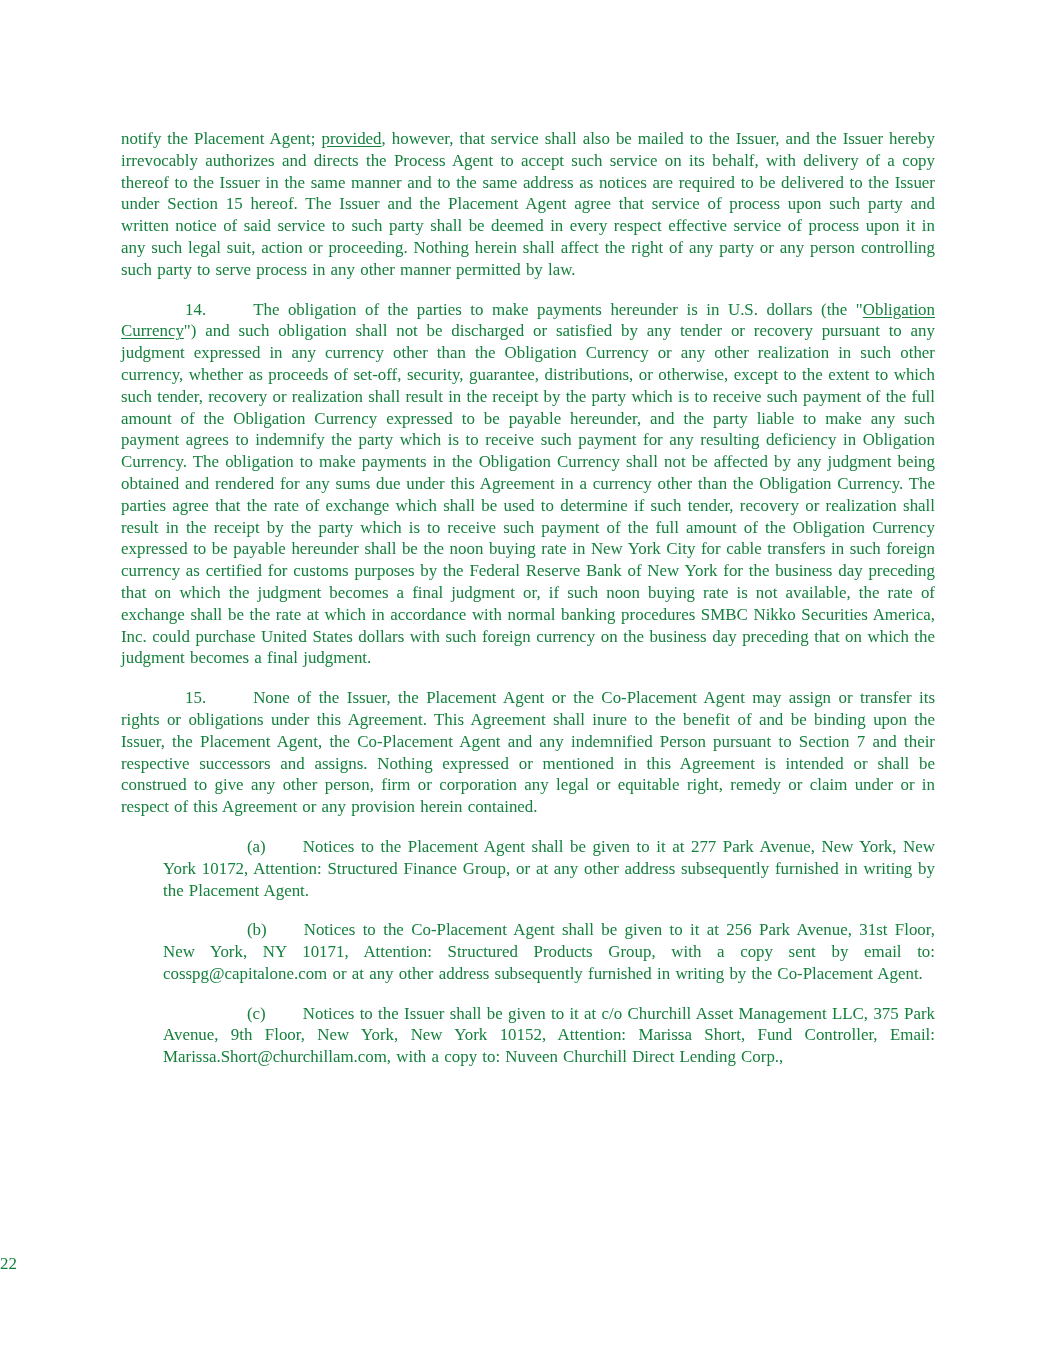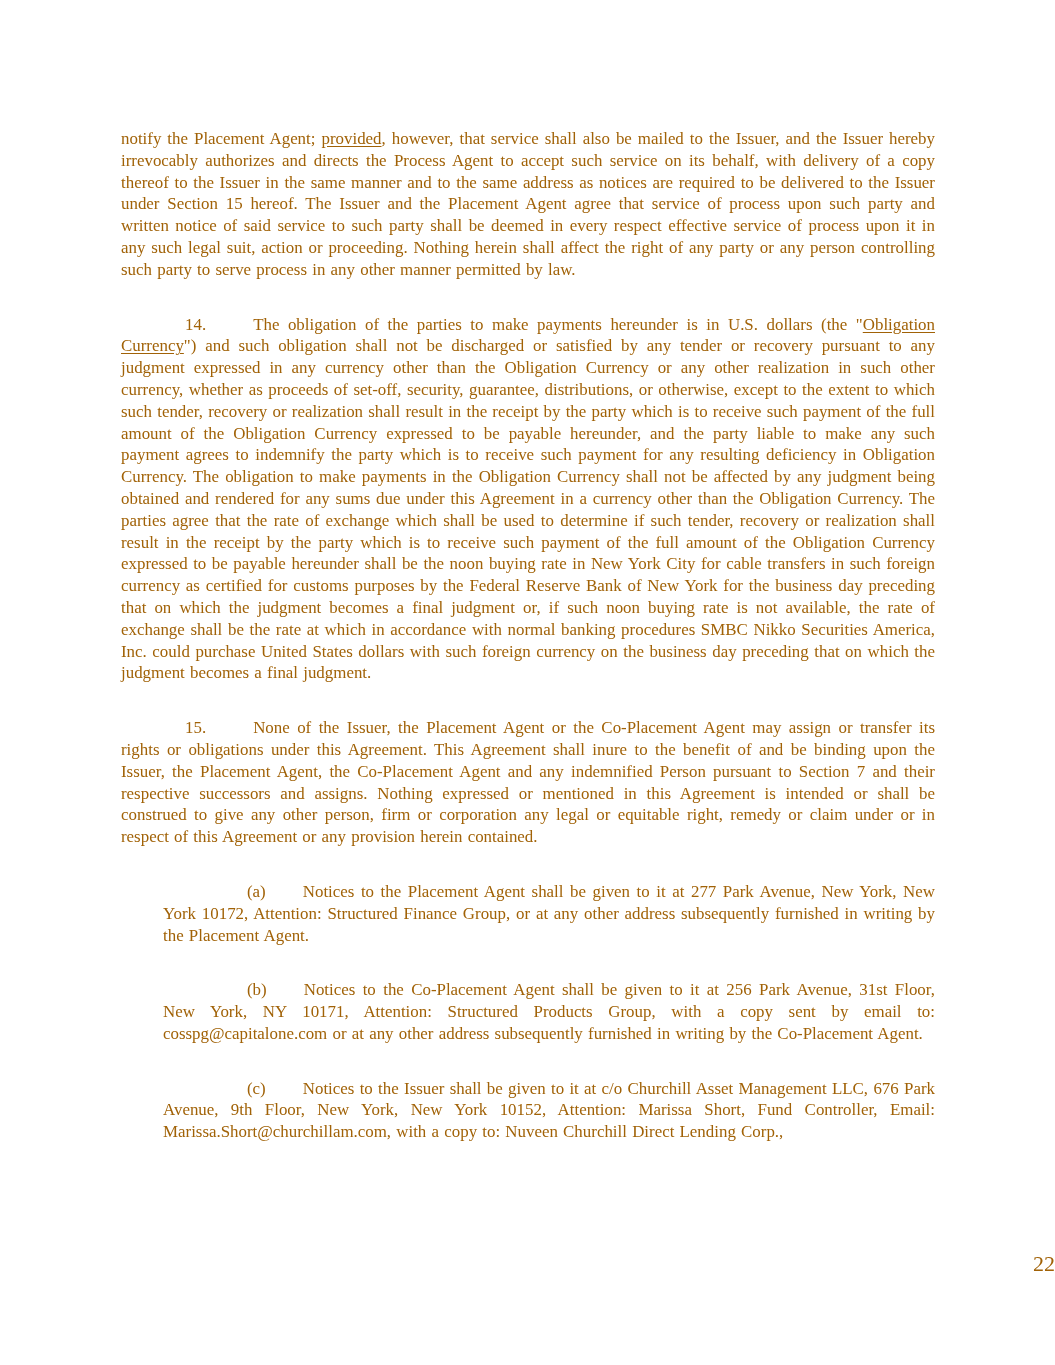"notify the Placement Agent; provided," .page { color: #a16207 -> #15803d }
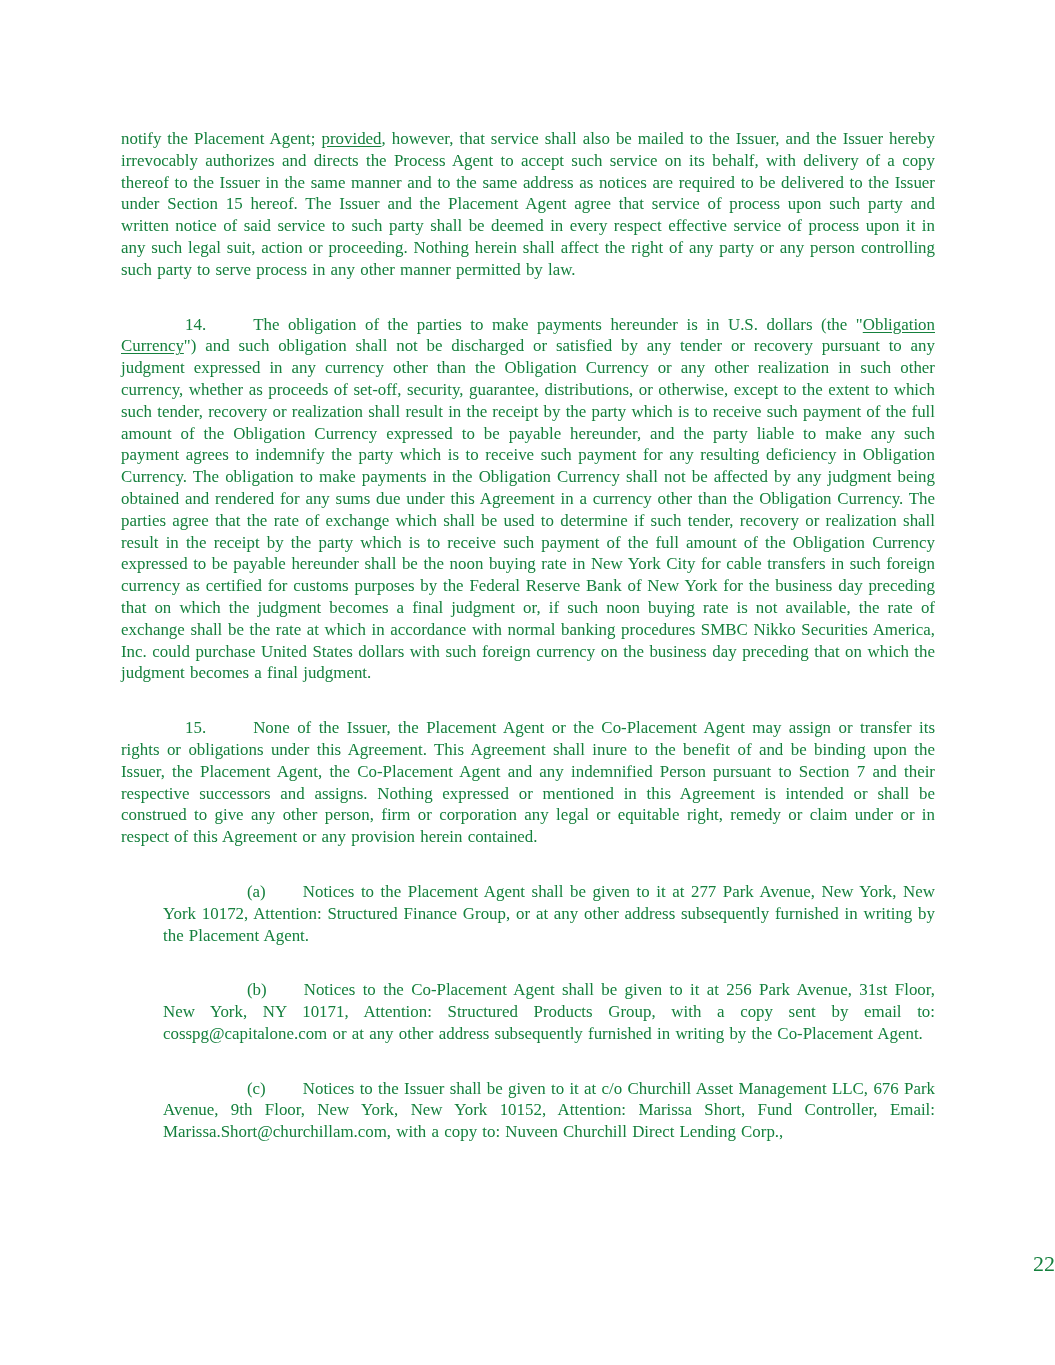"14. The obligation of the" .para + .para { margin-top: 33px -> 18px }
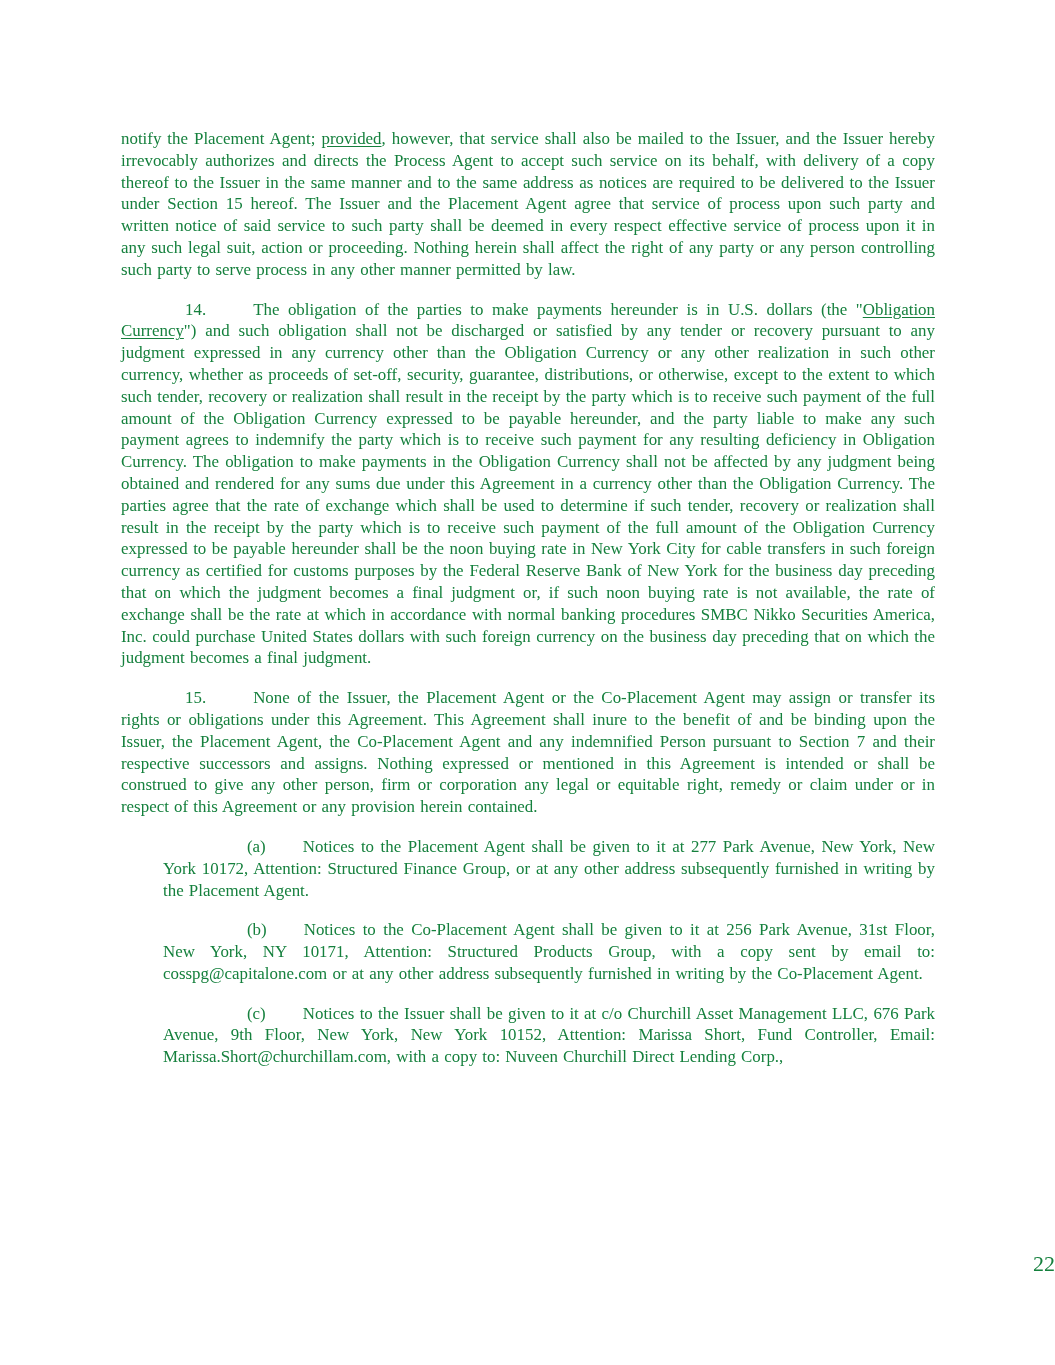"Notices to the Issuer shall" span { text: 676 -> 375 }
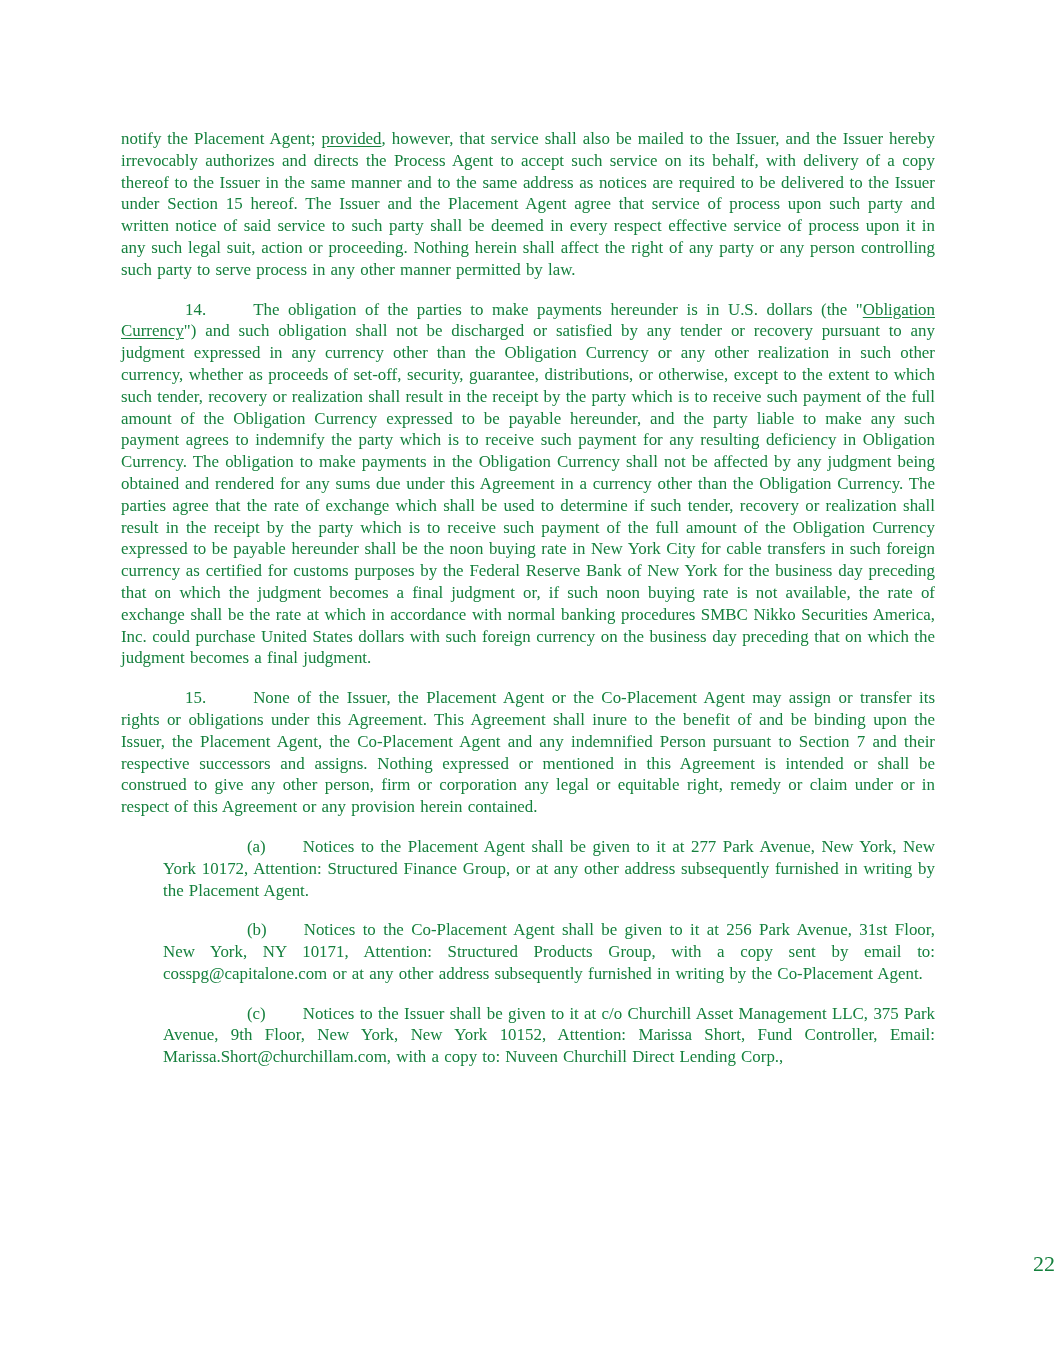"22" .page-number { font-size: 22px -> 17px; text-align: right -> left }
